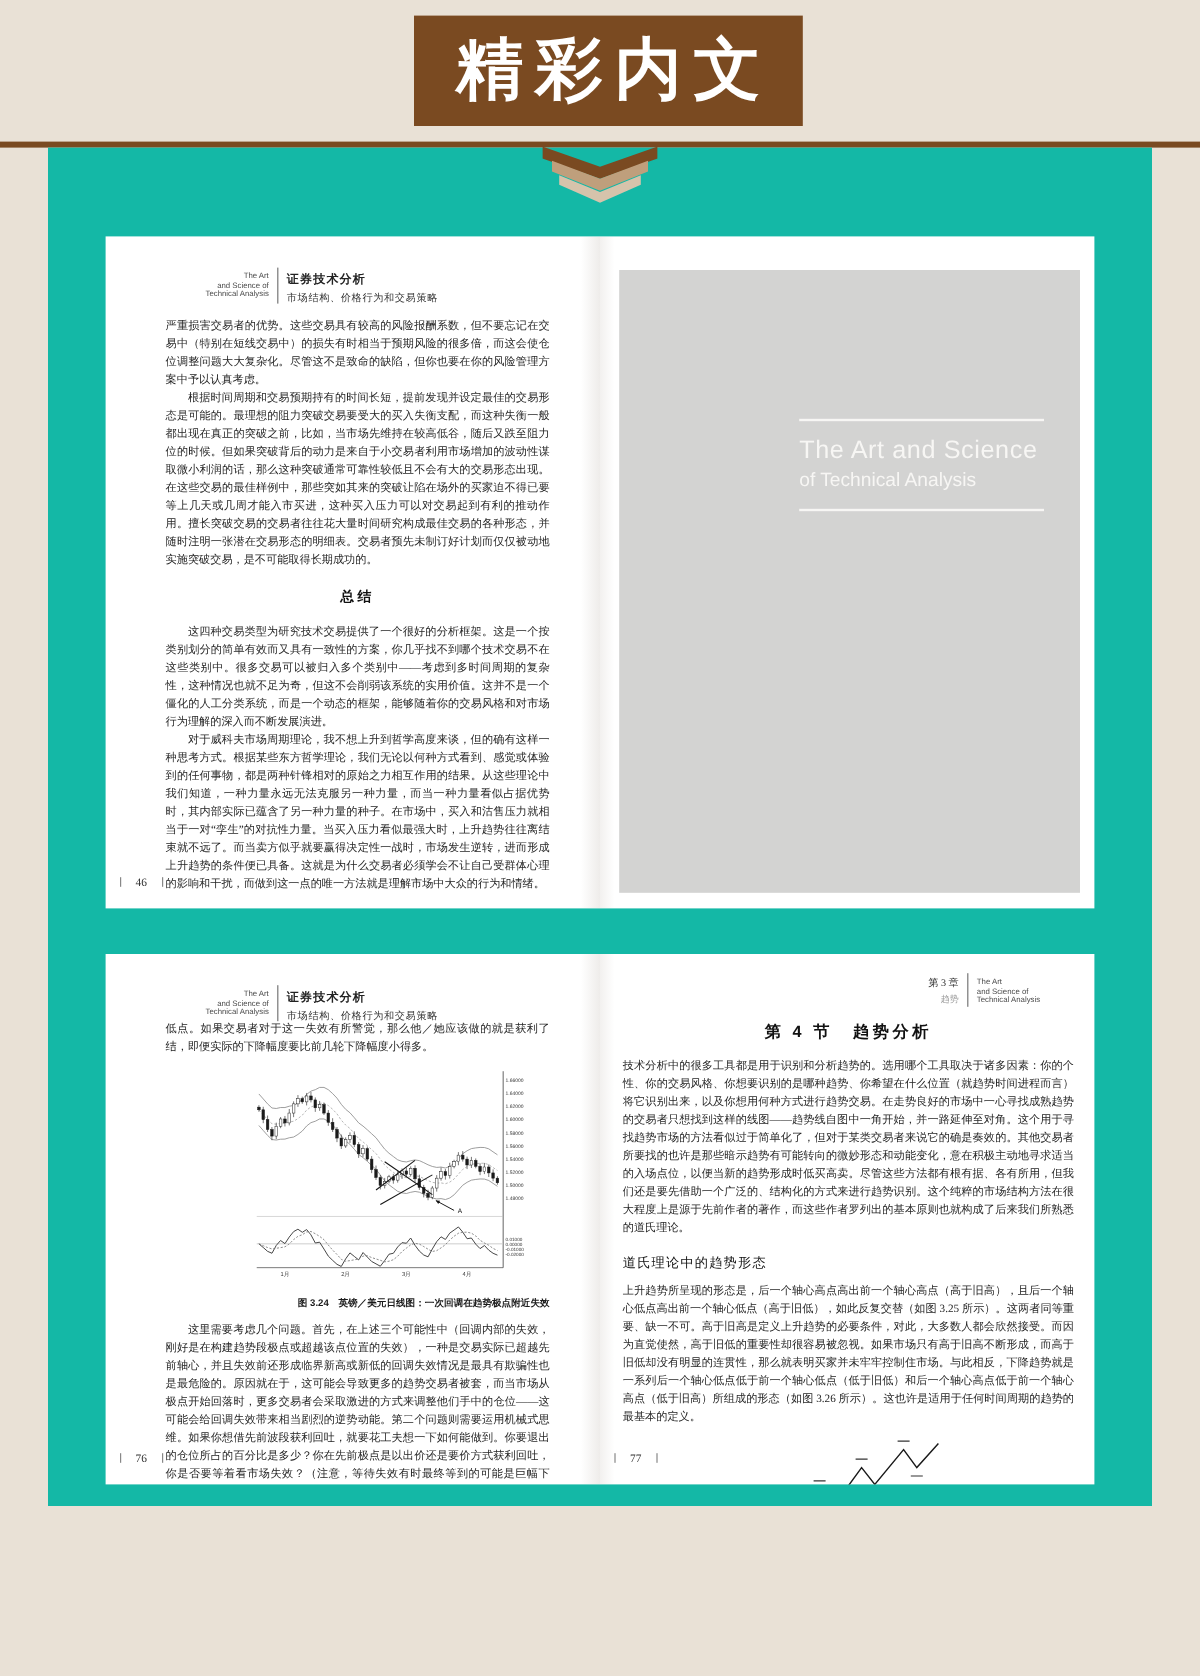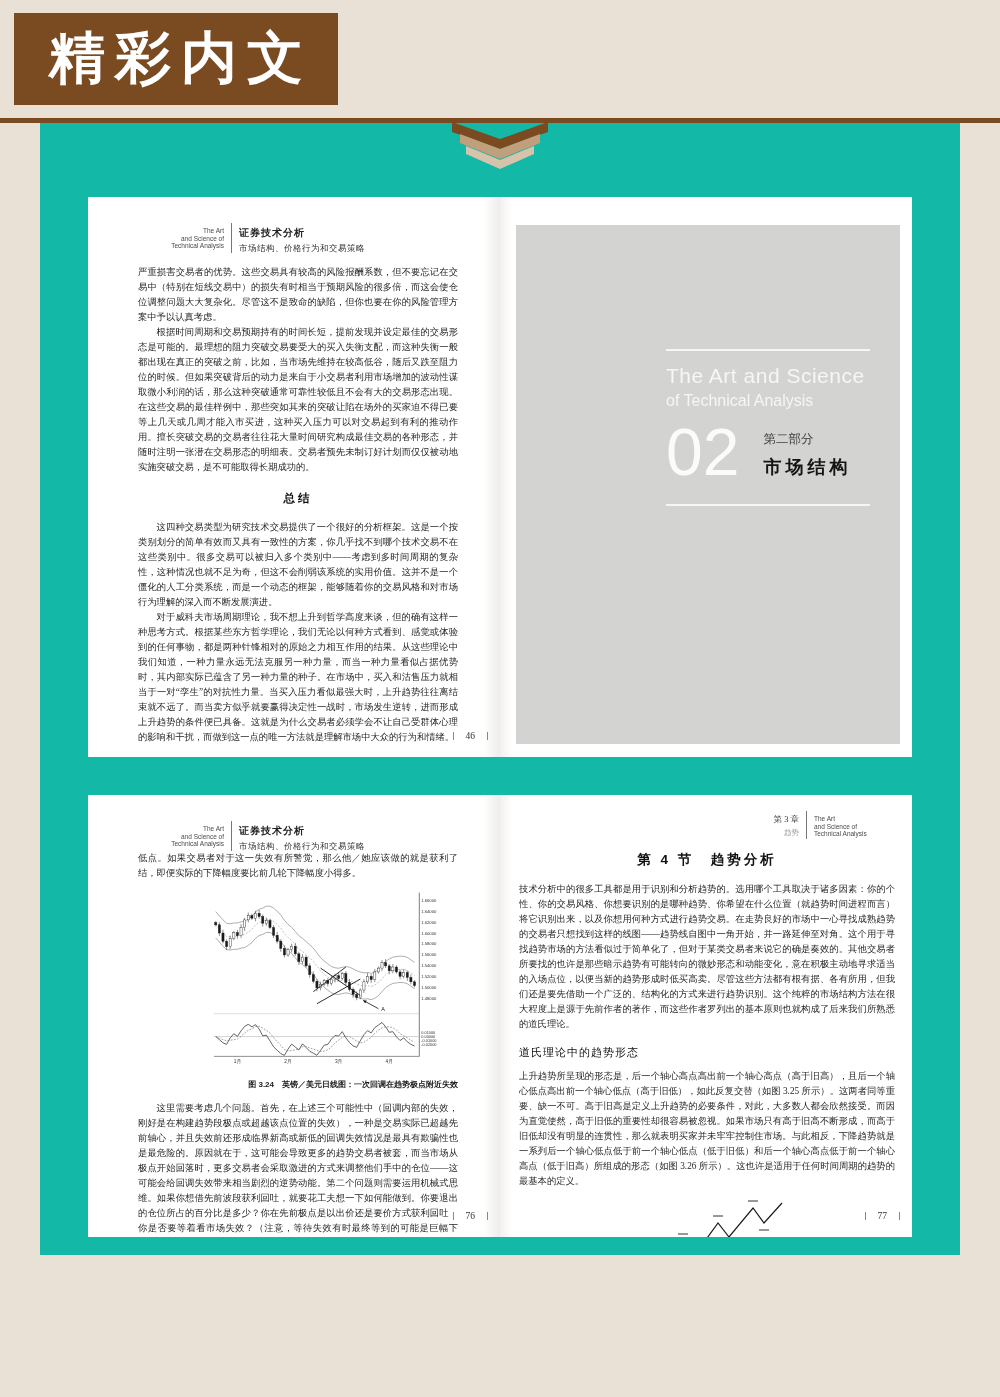"精彩内文" .banner-row { text-align: left -> center }
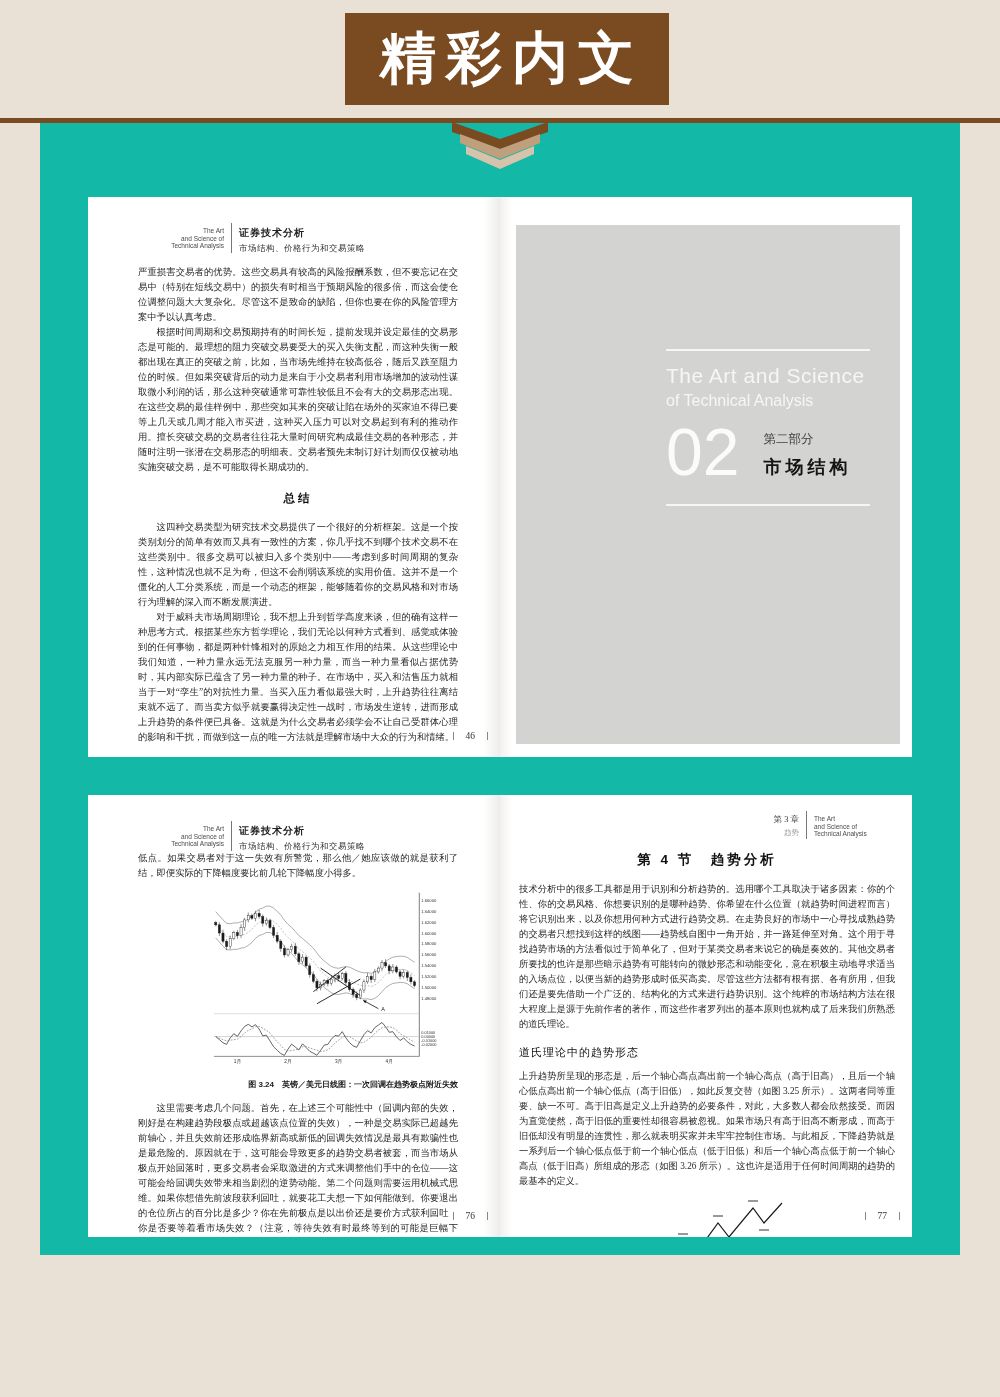"02" div.pb-row { html: <div> <div>02</div> <div> <div>第二部分</div> <div>市场结构</div> </div> </div> -> none }
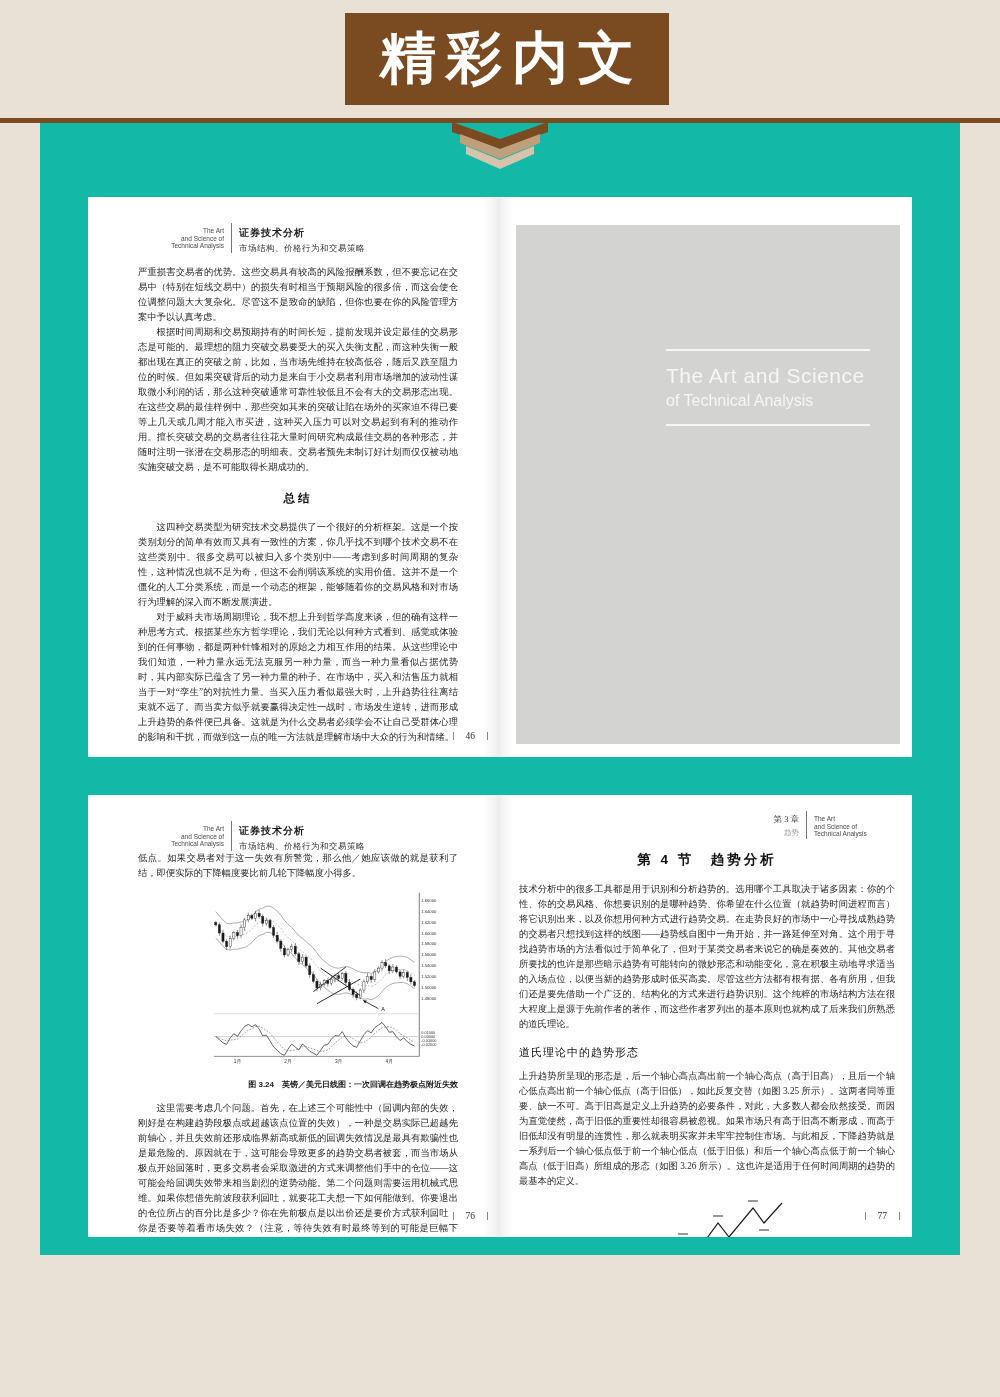"46" .pagenum { text-align: right -> left }
